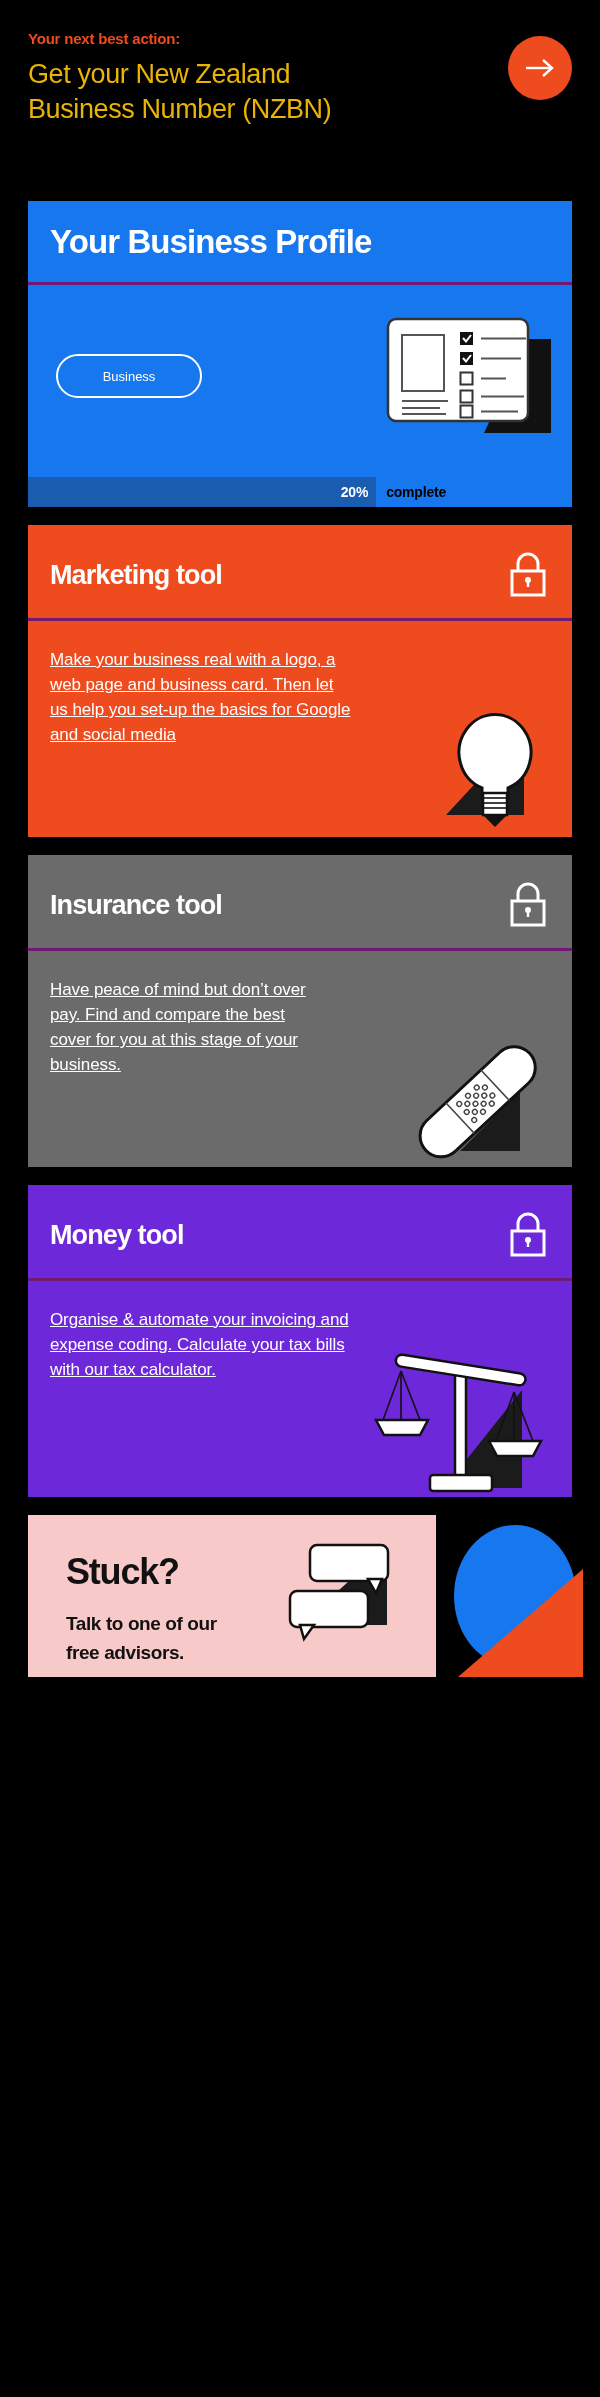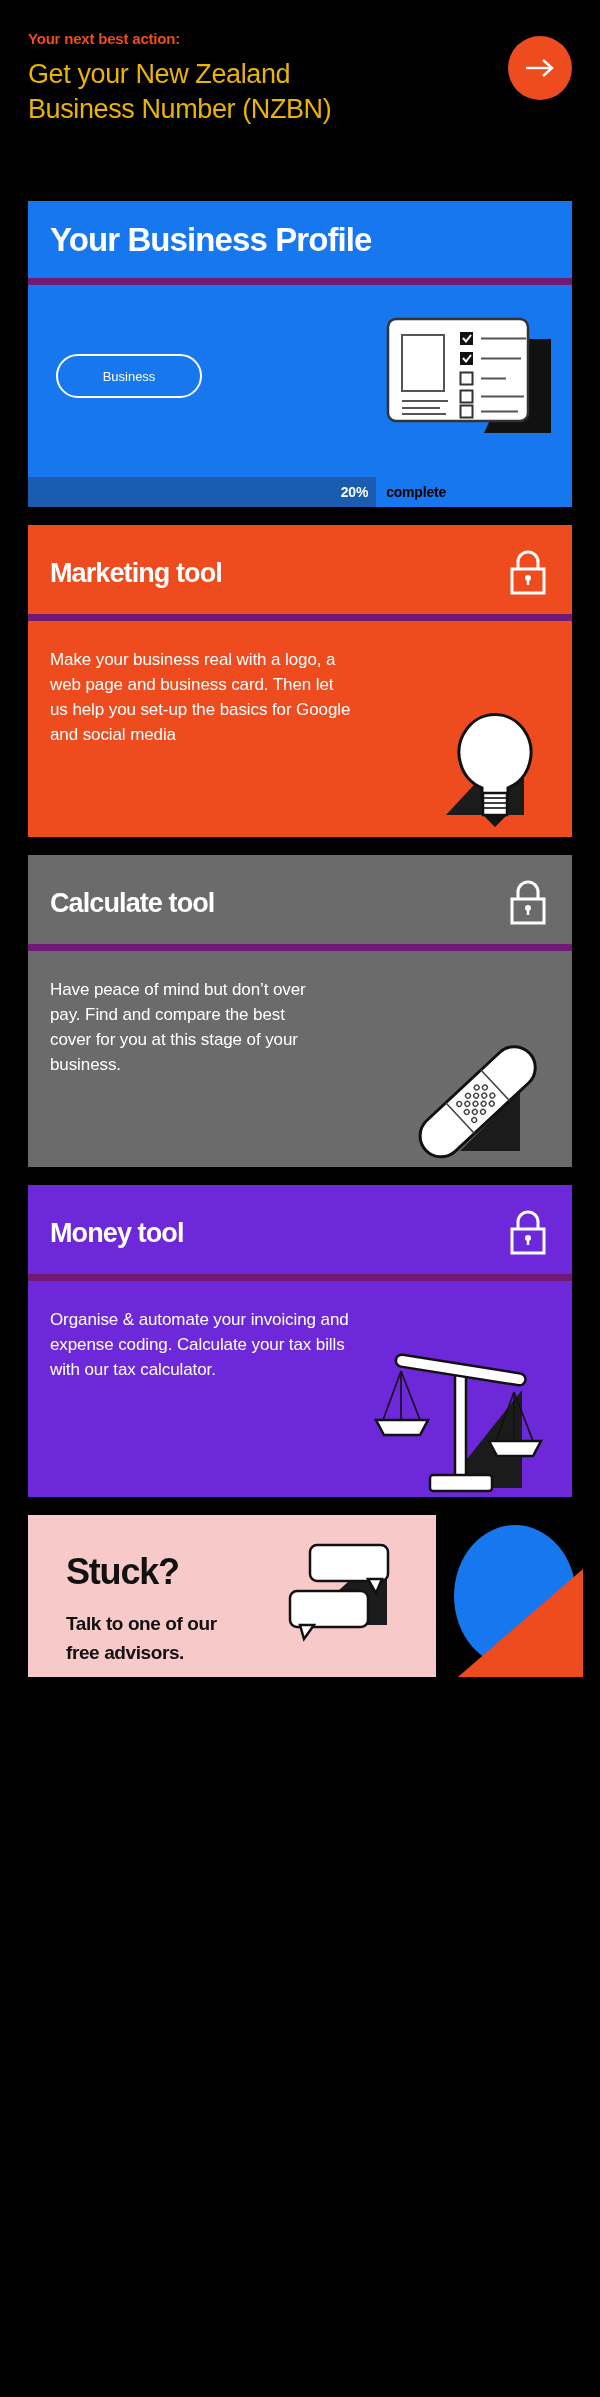"Your Business Profile" .card-head { border-bottom: 7px solid #701a75 -> 3px solid #701a75 }
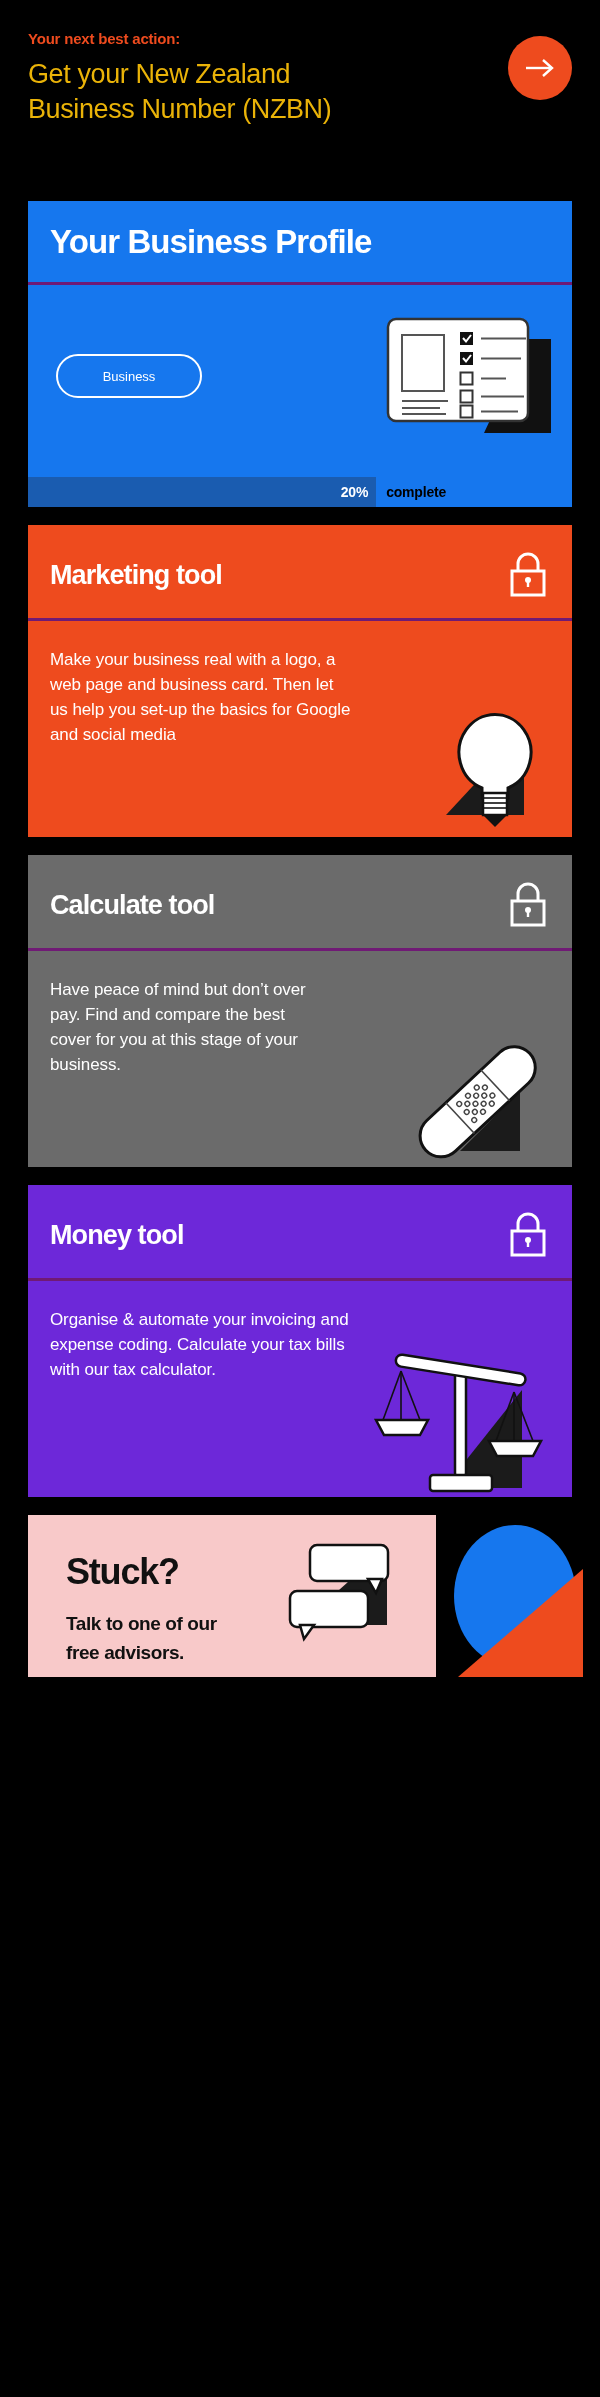"Make your business real with" .tool .card-body { text-decoration: none -> underline }
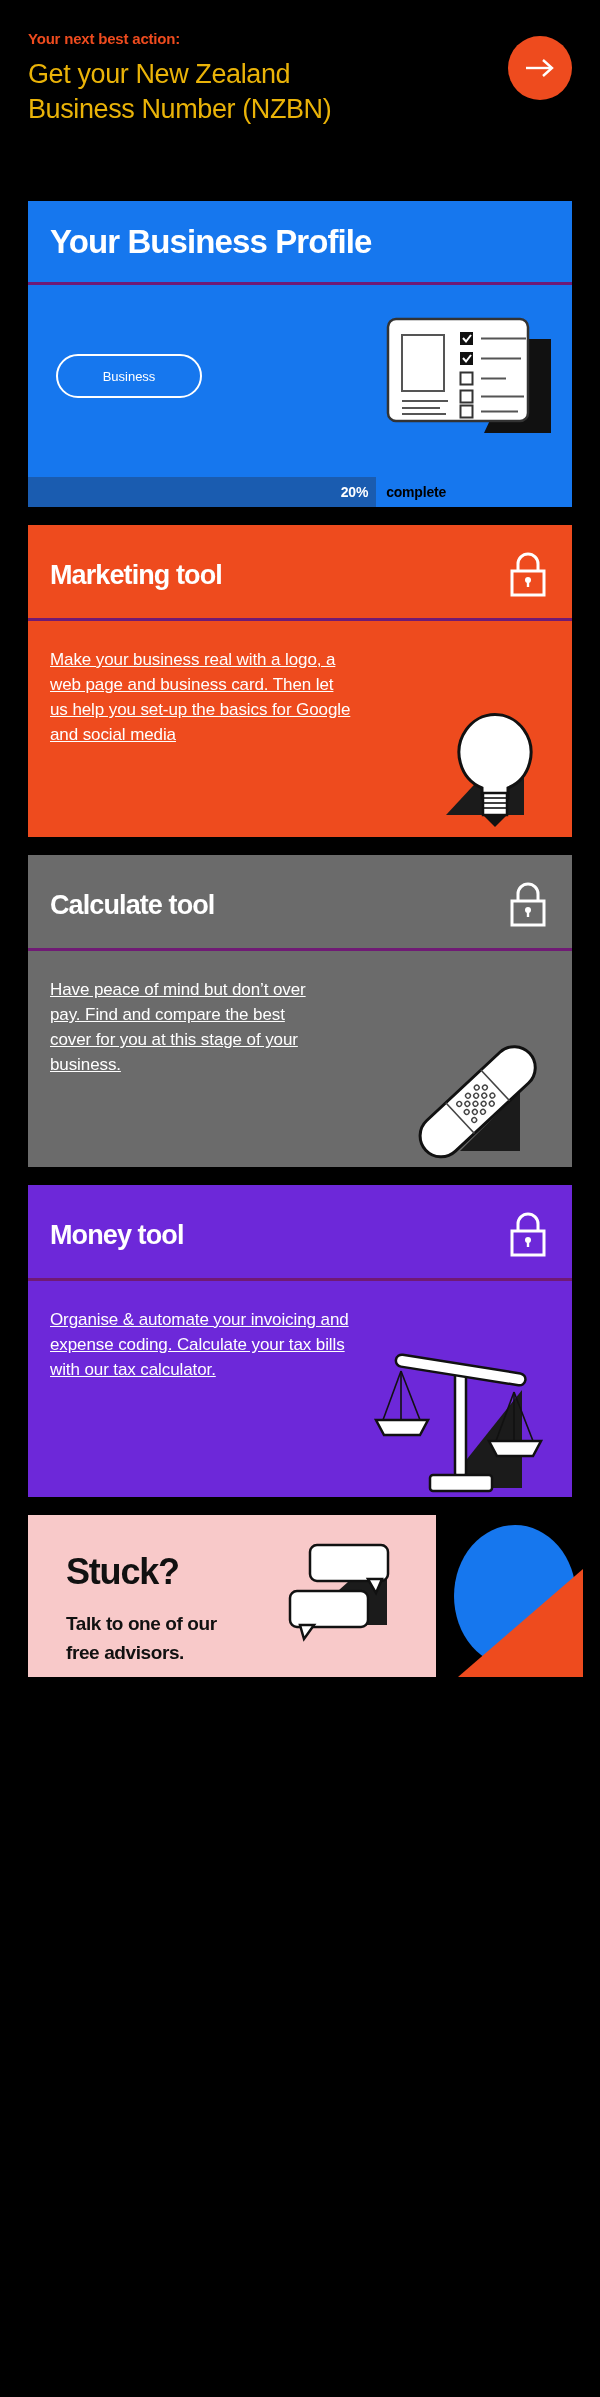"Calculate tool" div.card-title { text: Calculate -> Insurance }
